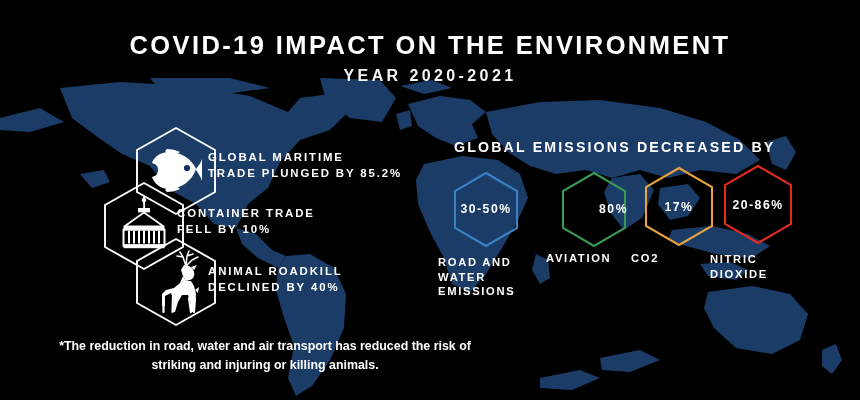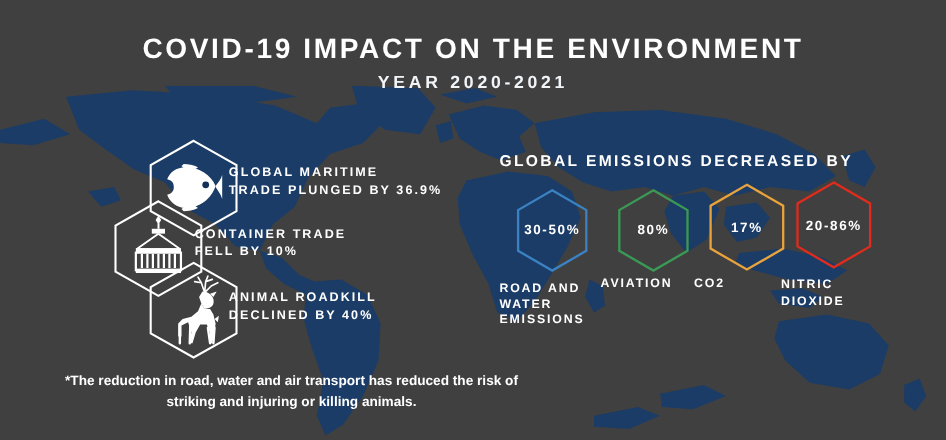"COVID-19 IMPACT ON THE ENVIRONMENT" #infographic { background: #404040 -> #000000 }
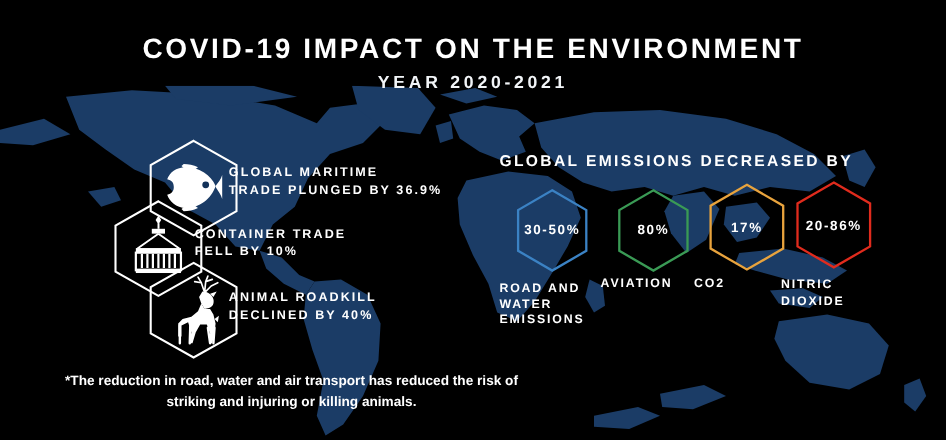"TRADE PLUNGED BY 36.9%" div { text: 36.9% -> 85.2% }
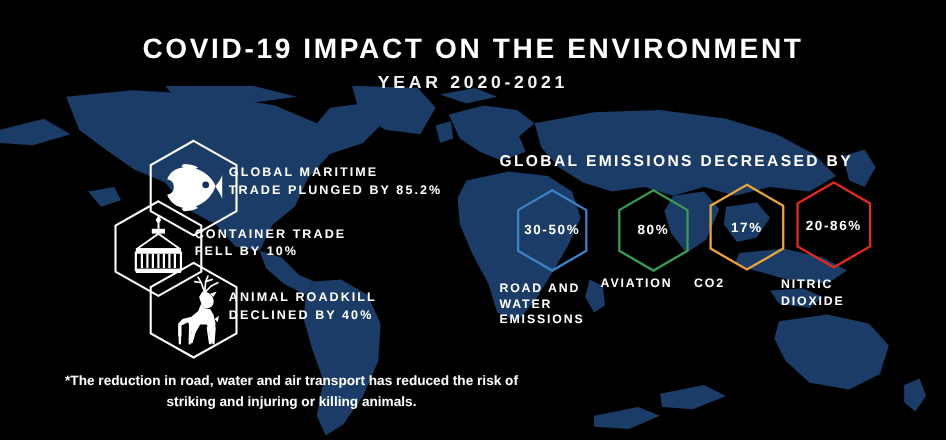"30-50%" div.emission-item { left: 468px -> 452px }
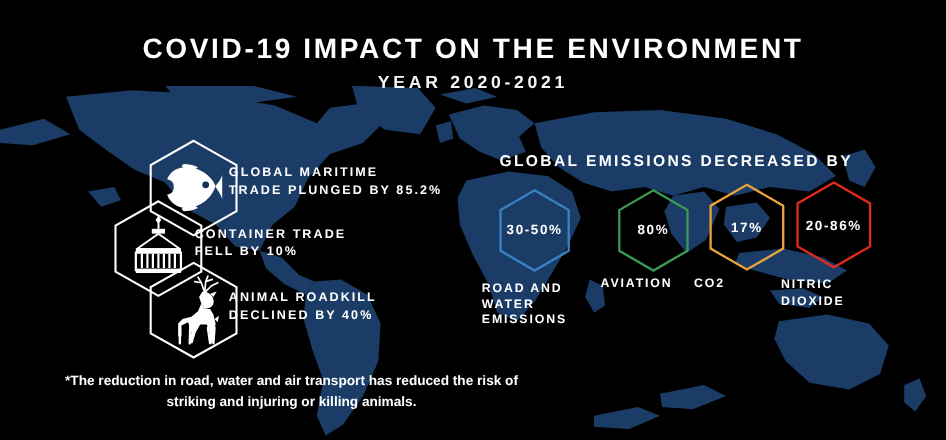"80%" div.emission-value { text-align: none -> right }
